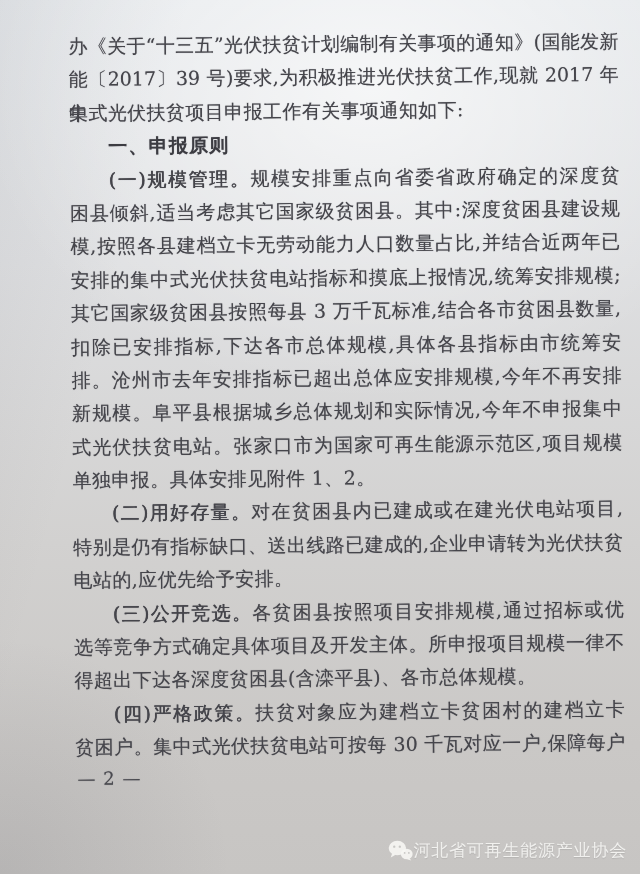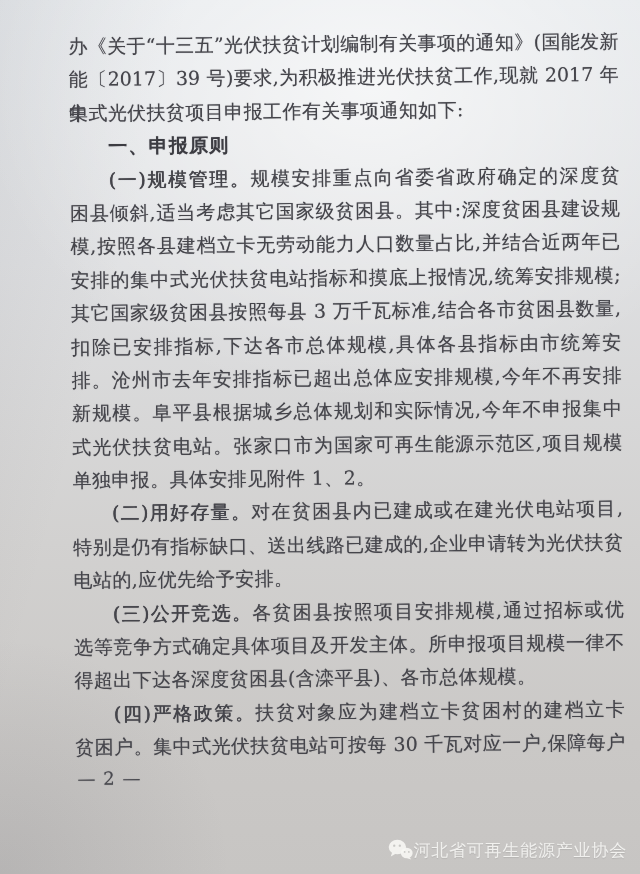"河北省可再生能源产业协会" .watermark { align-items: flex-start -> center }
